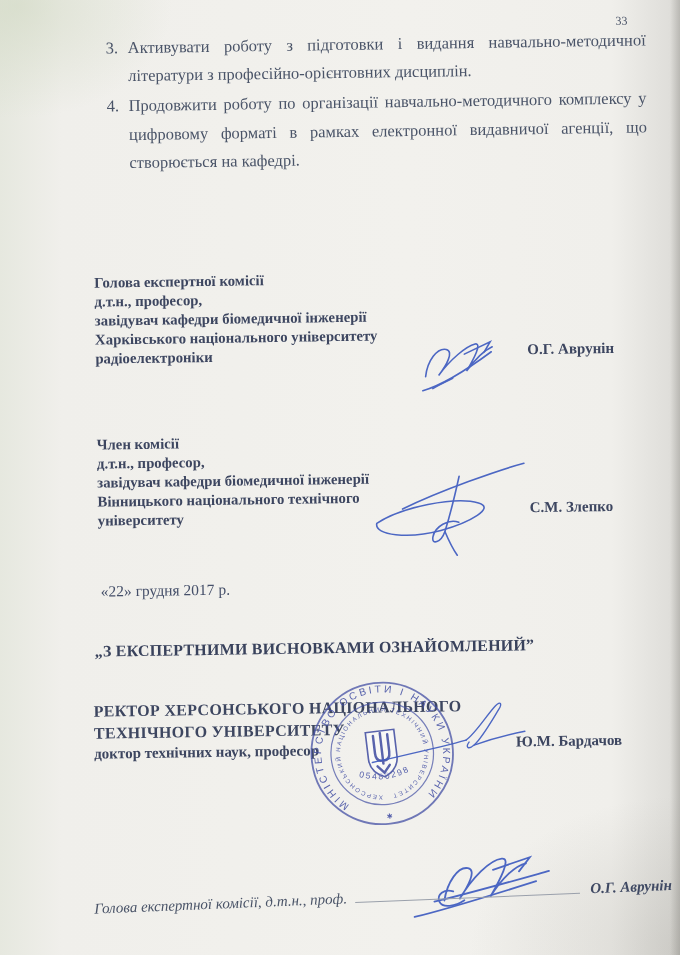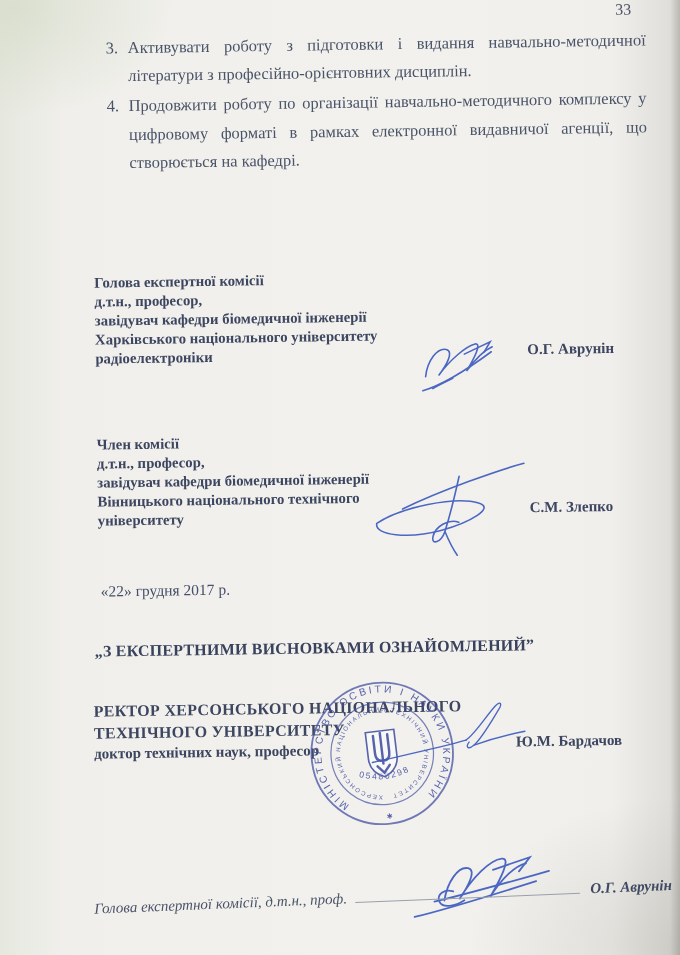"33" .page-number { font-size: 16px -> 12px; top: 5px -> 18px }
